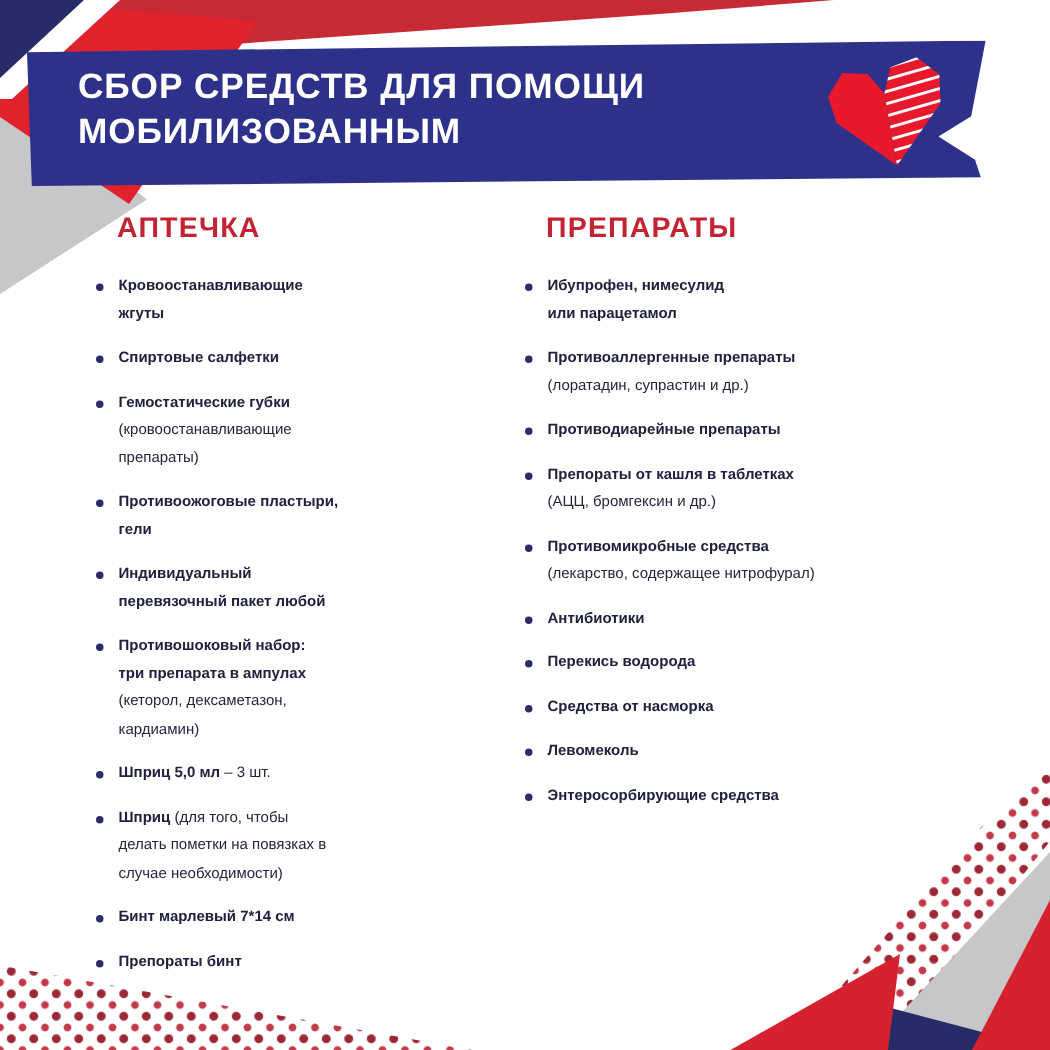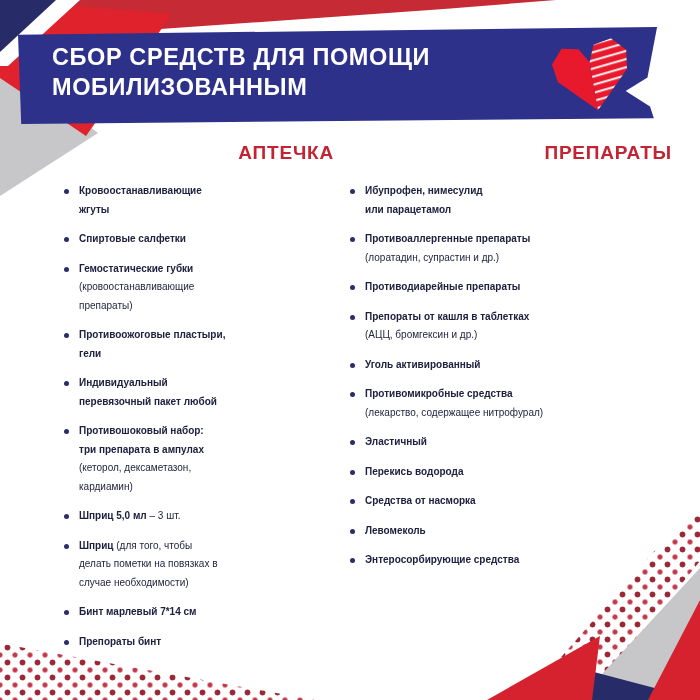"АПТЕЧКА" .col-header { text-align: right -> none }
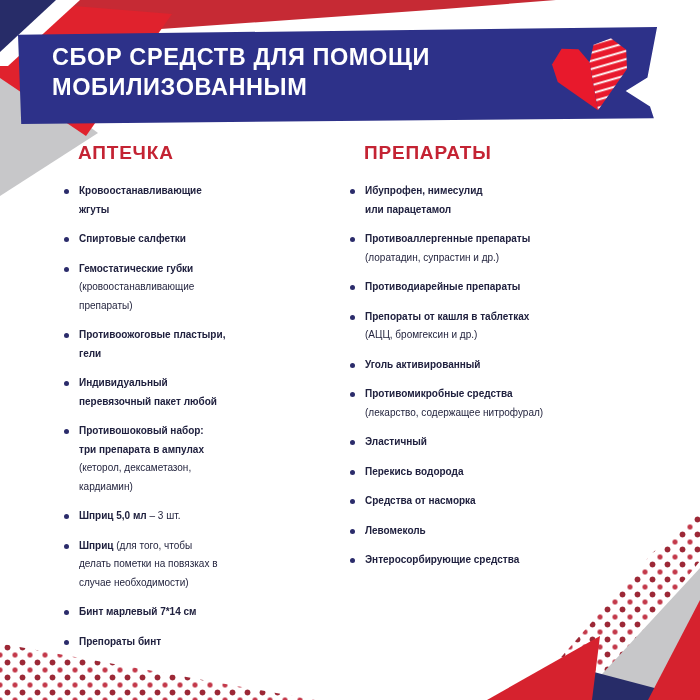"Уголь активированный" li.item { html: <li><b>Уголь активированный</b></li> -> none }
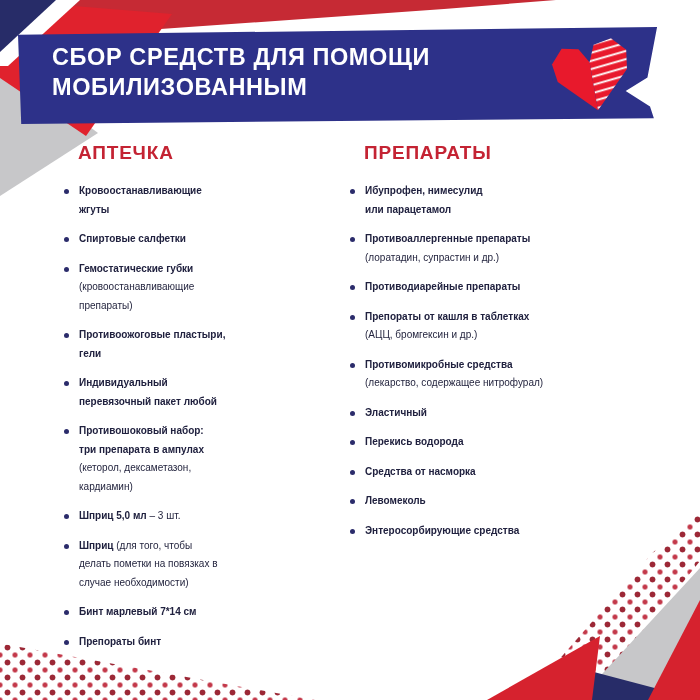"Эластичный" b { text: Эластичный -> Антибиотики }
